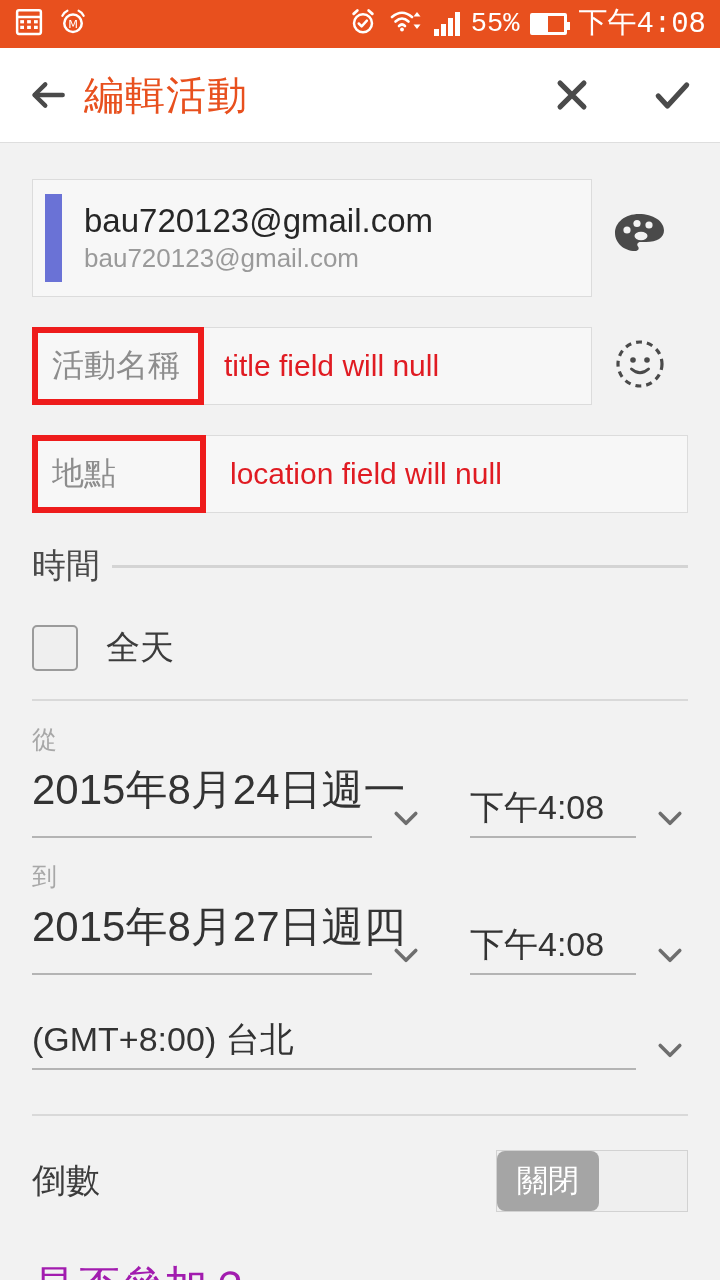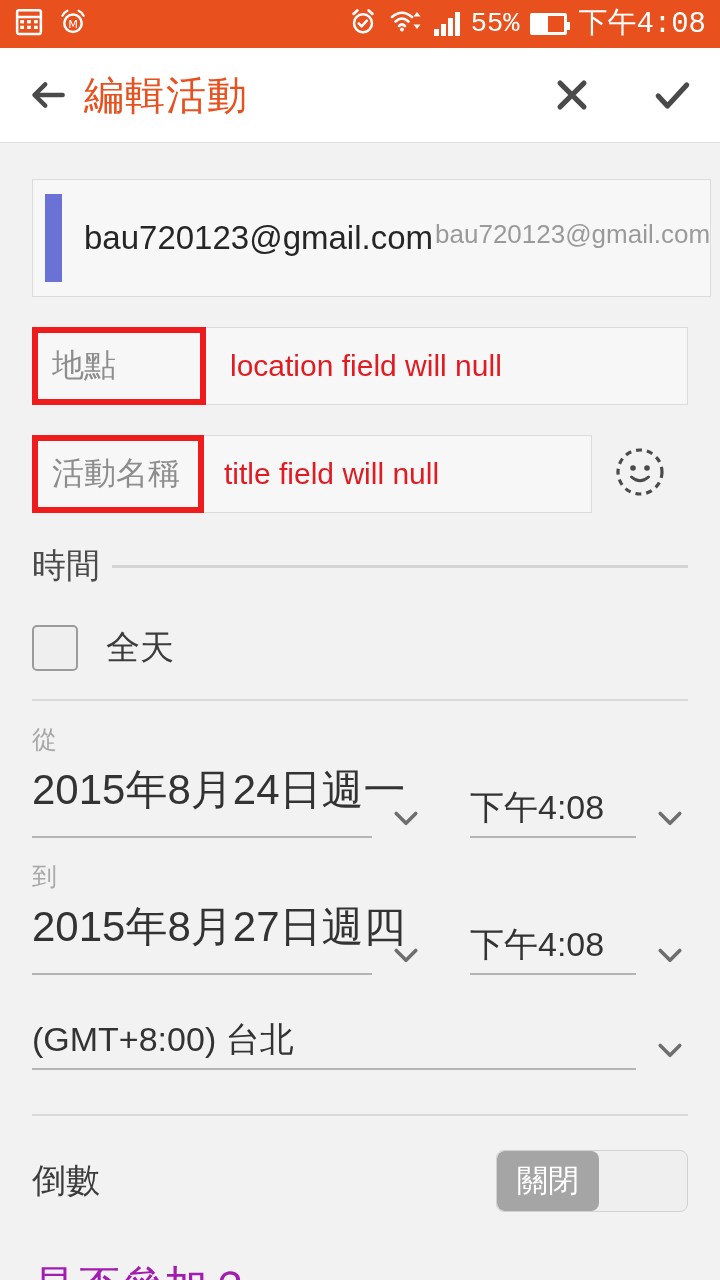"bau720123@gmail.com" .account-texts { flex-direction: row -> column }
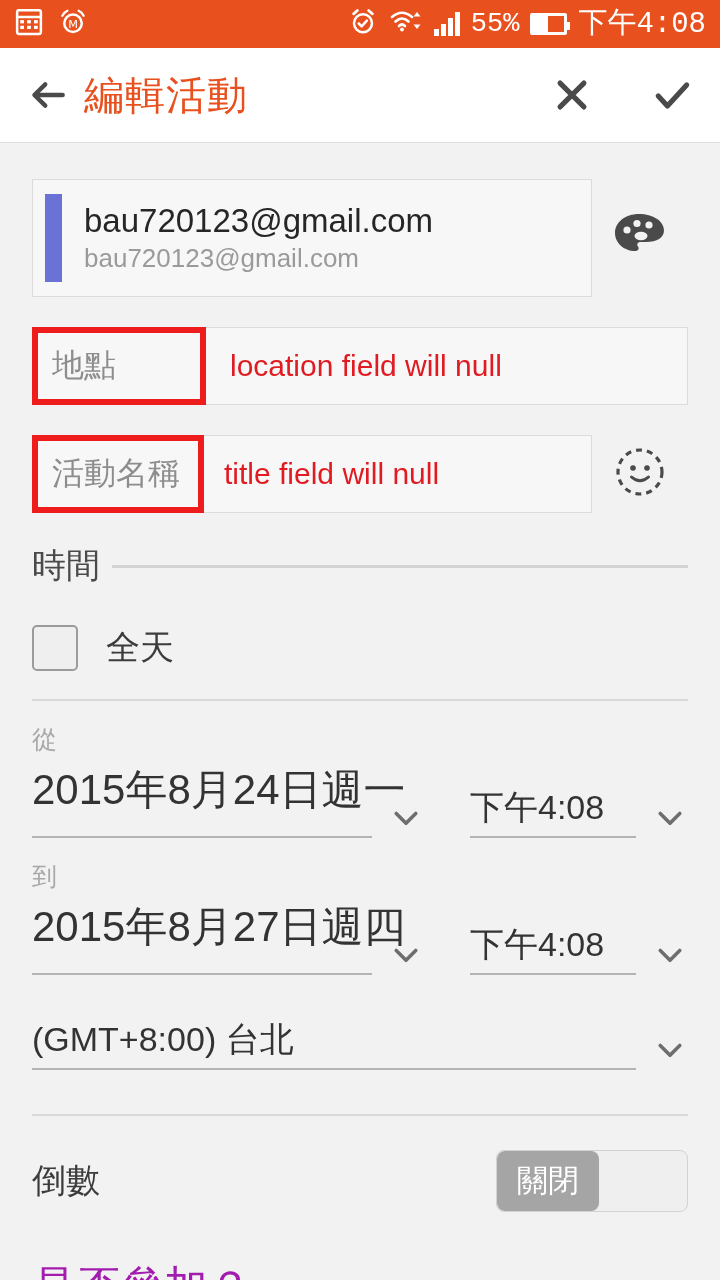"地點" div.field-row { order: before "活動名稱" -> after "活動名稱" }
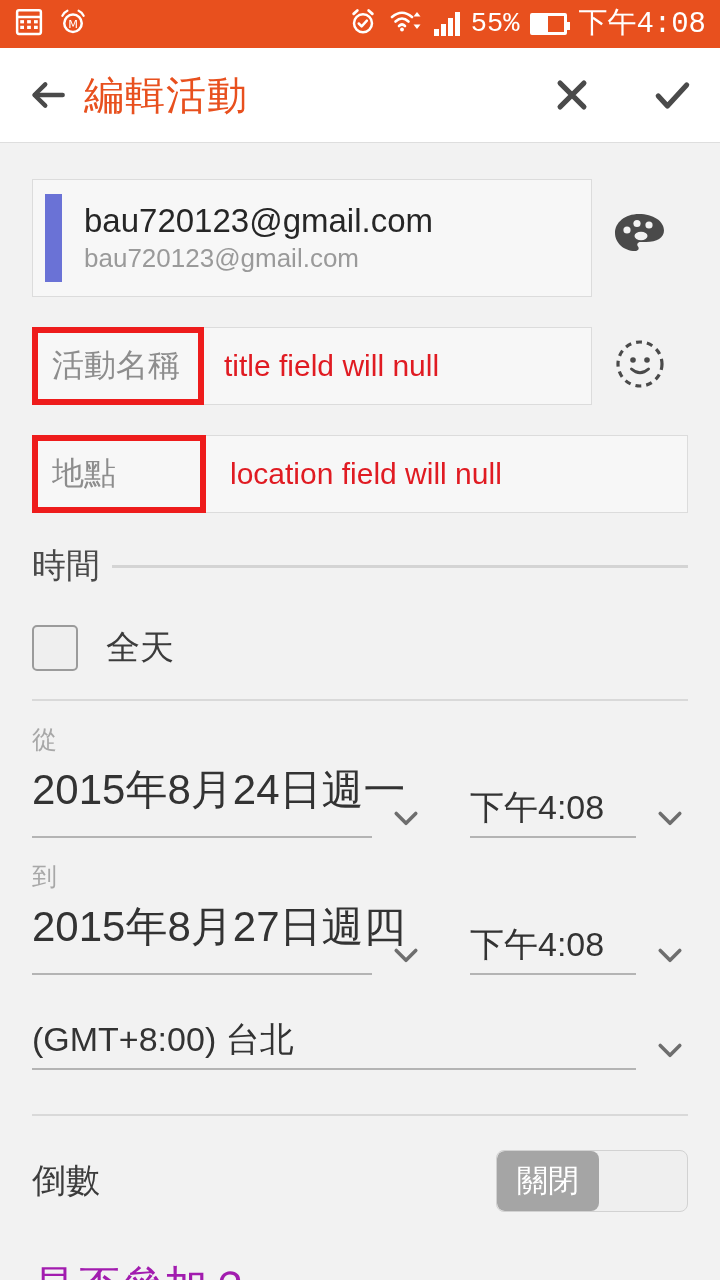"關閉" .toggle { border-radius: 8px -> 0 }
